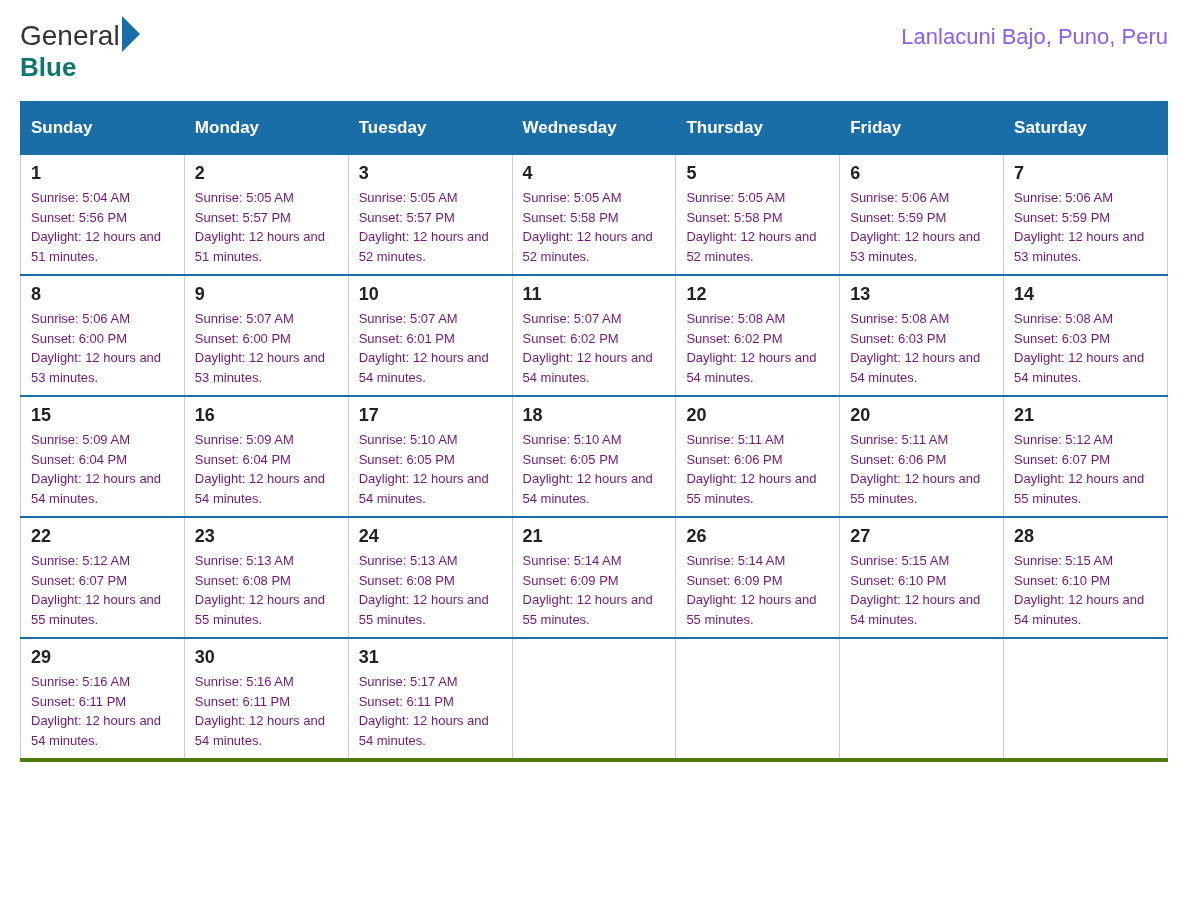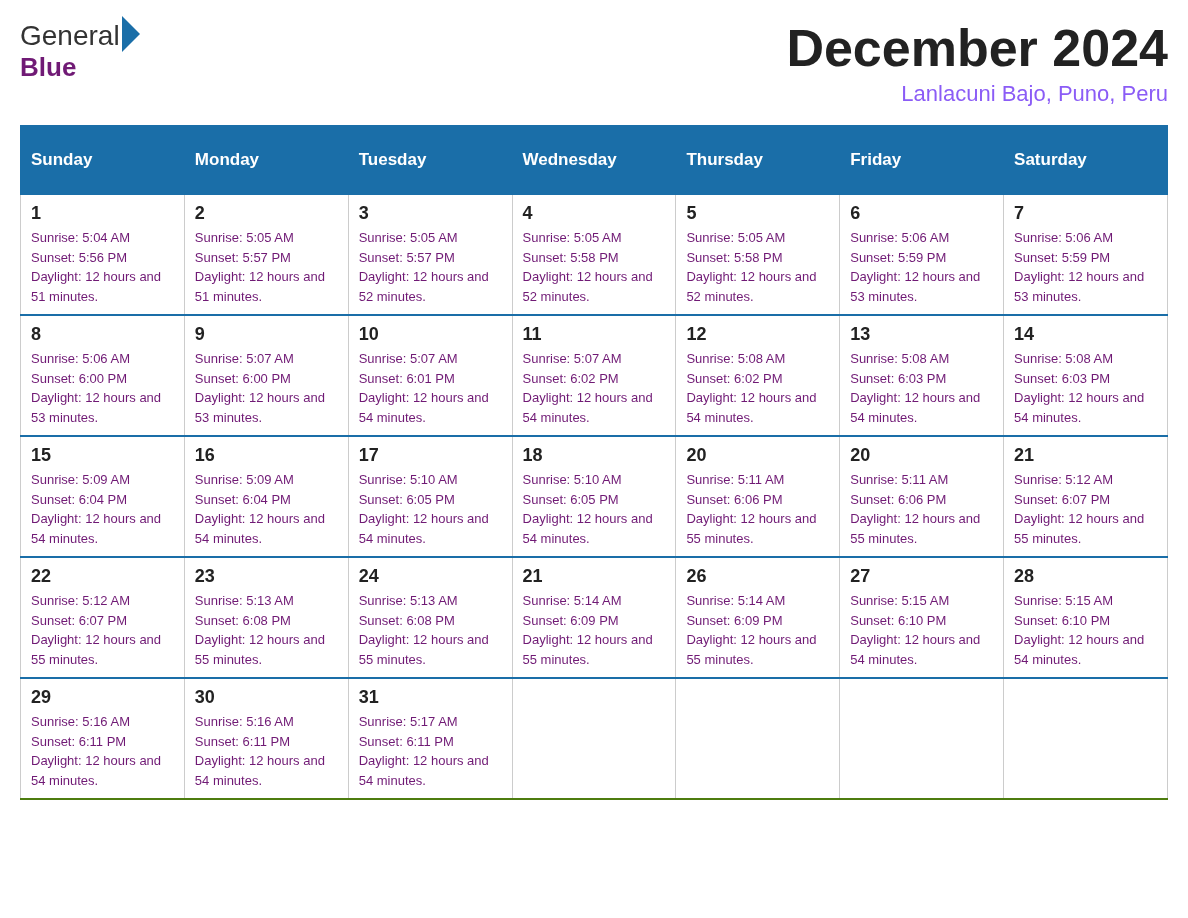"Blue" .logo-blue { color: #701a75 -> #0f766e }
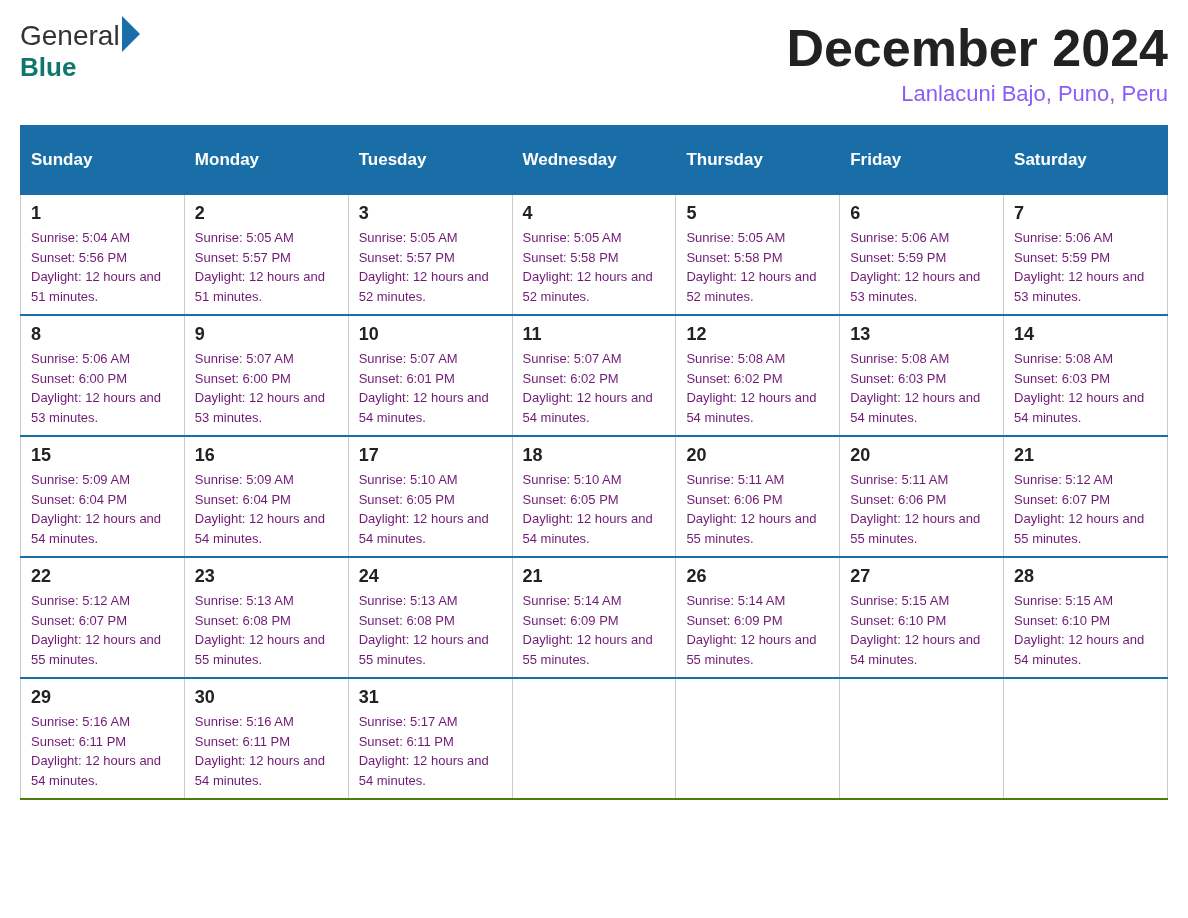"December 2024" h1 { html: <h1>December 2024</h1> -> none }
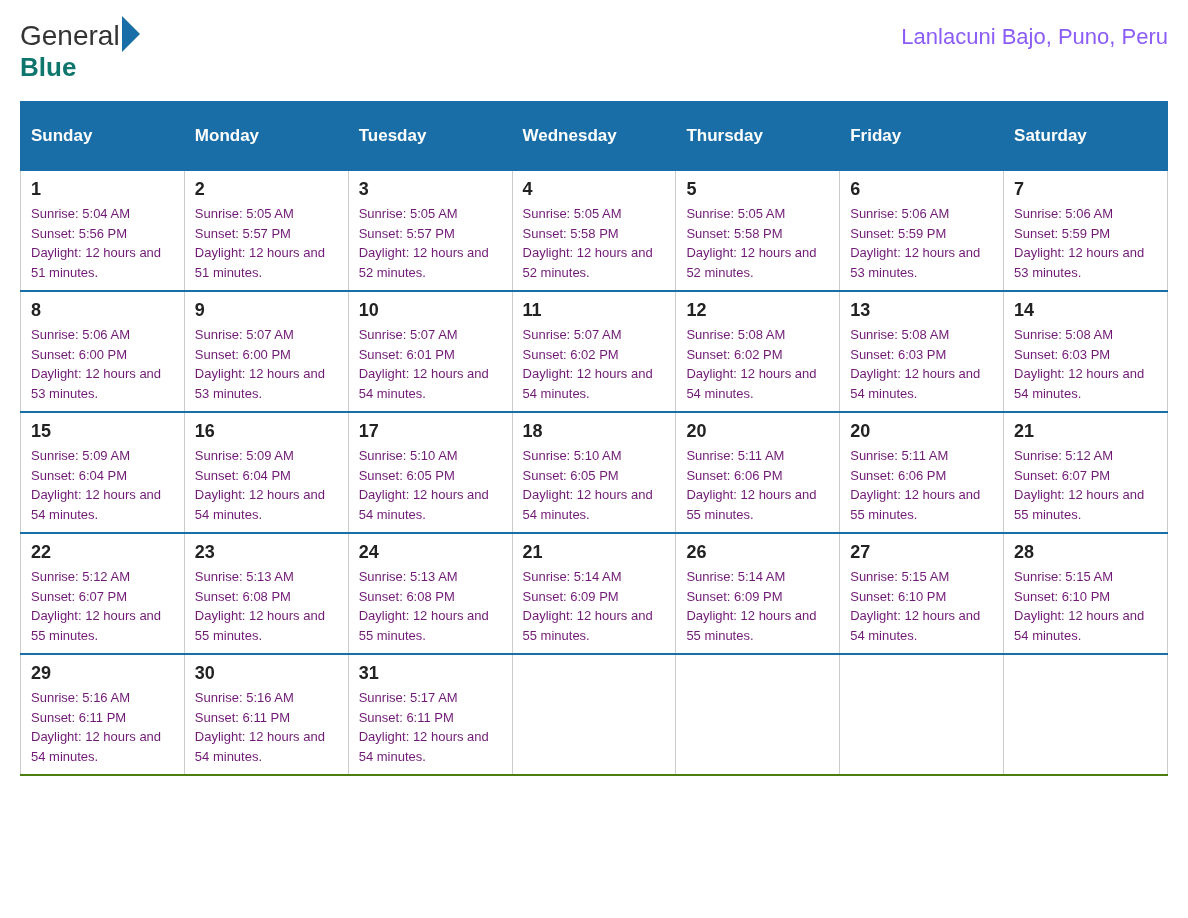"Sunday" thead tr th { padding: 24px 10px -> 16px 10px }
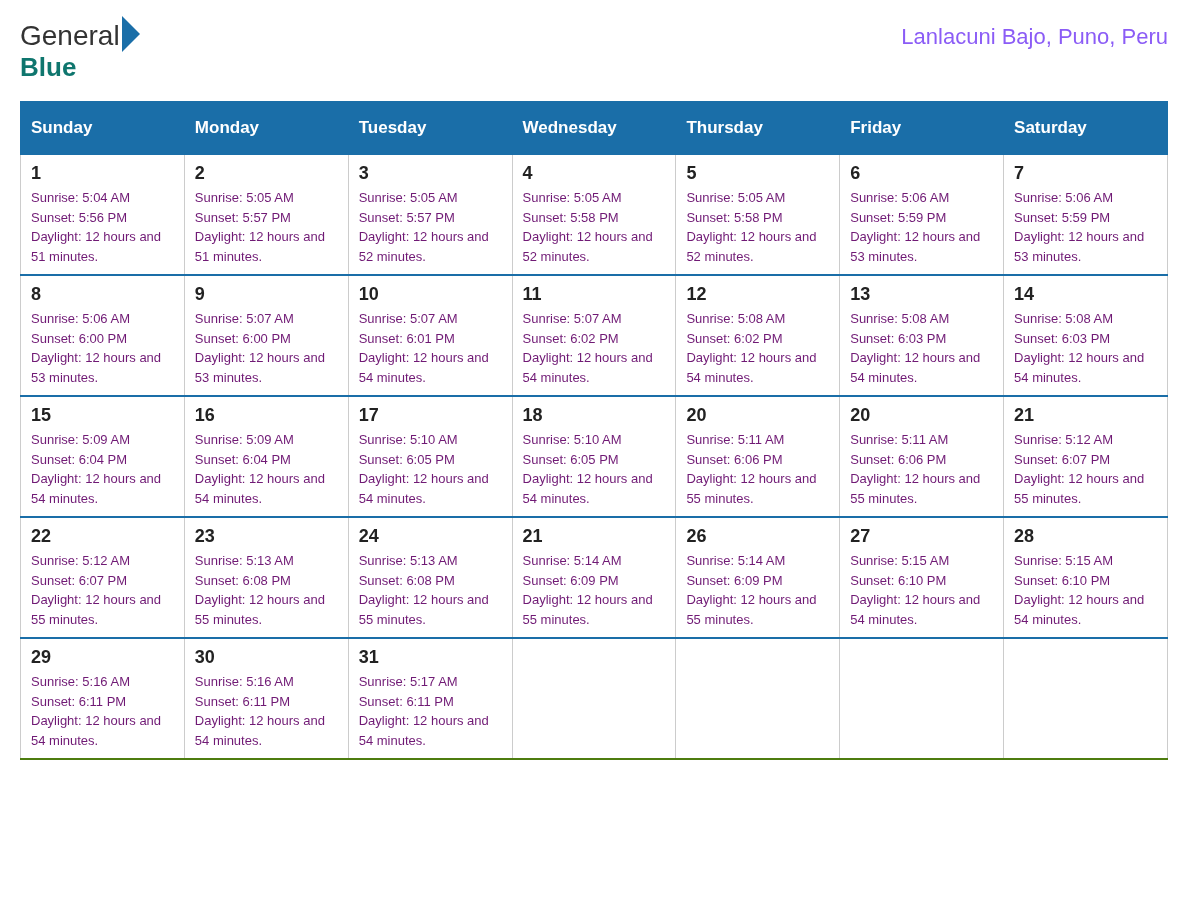"29" tbody tr:last-child { border-bottom: 2px solid #4d7c0f -> 4px solid #4d7c0f }
